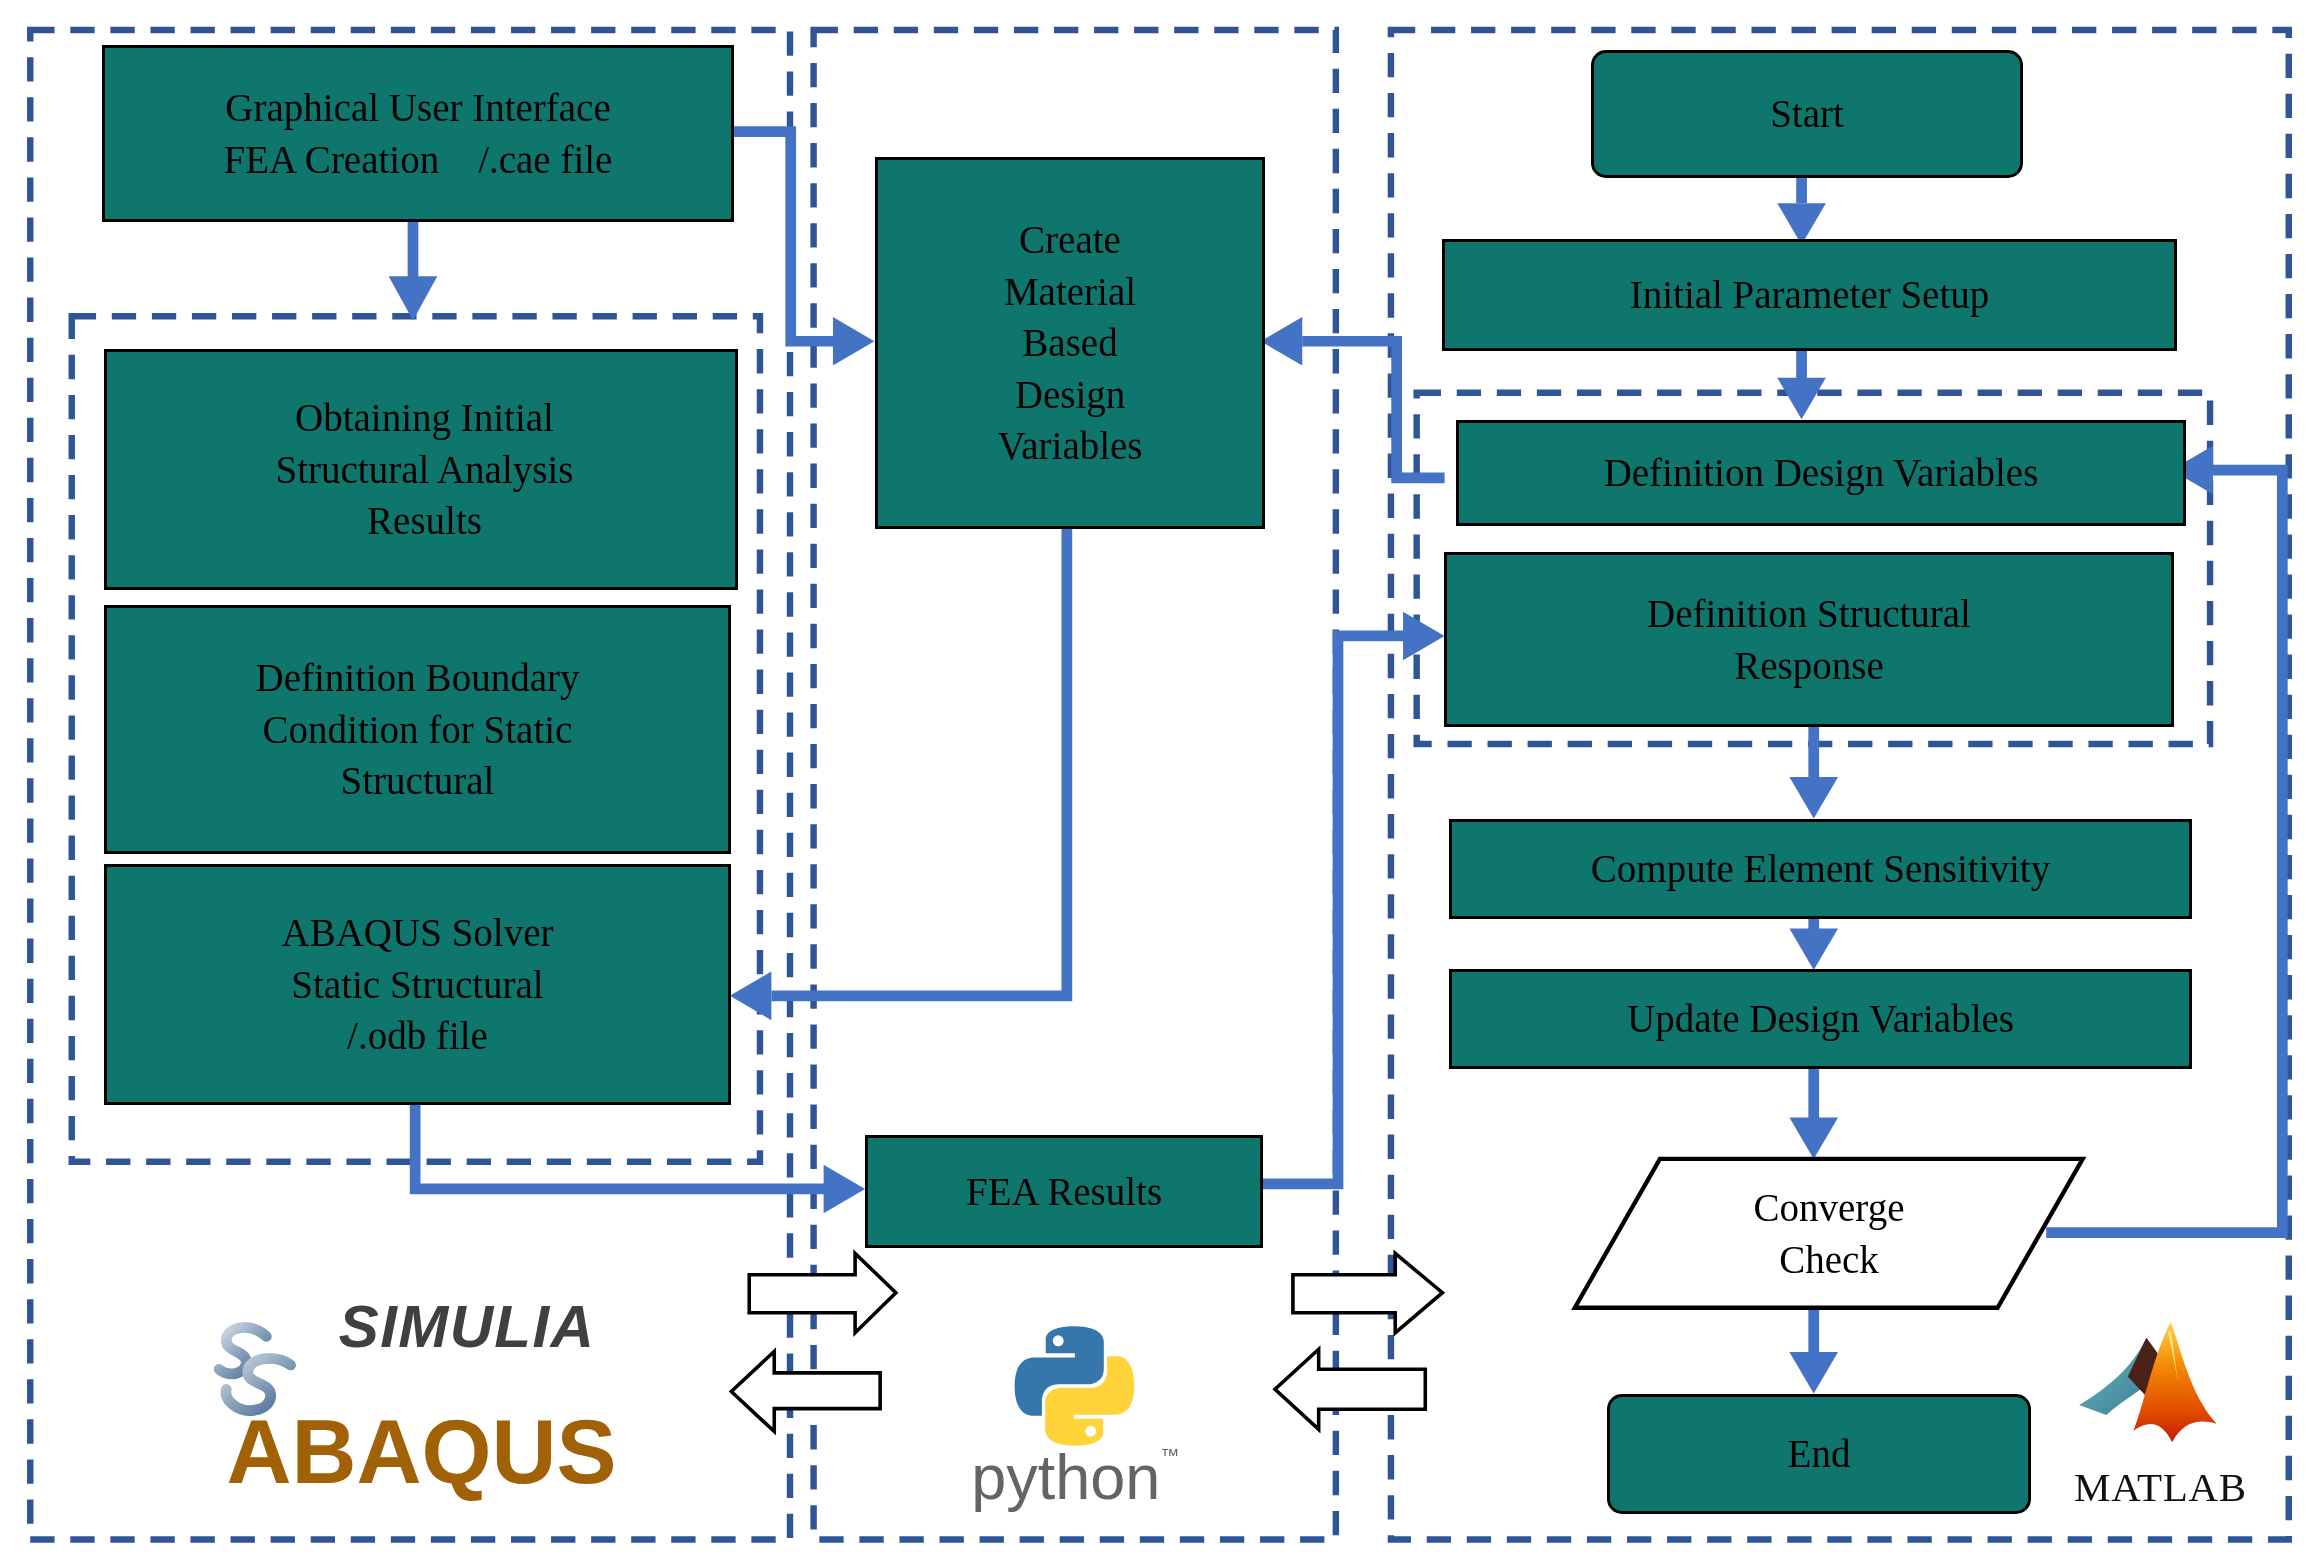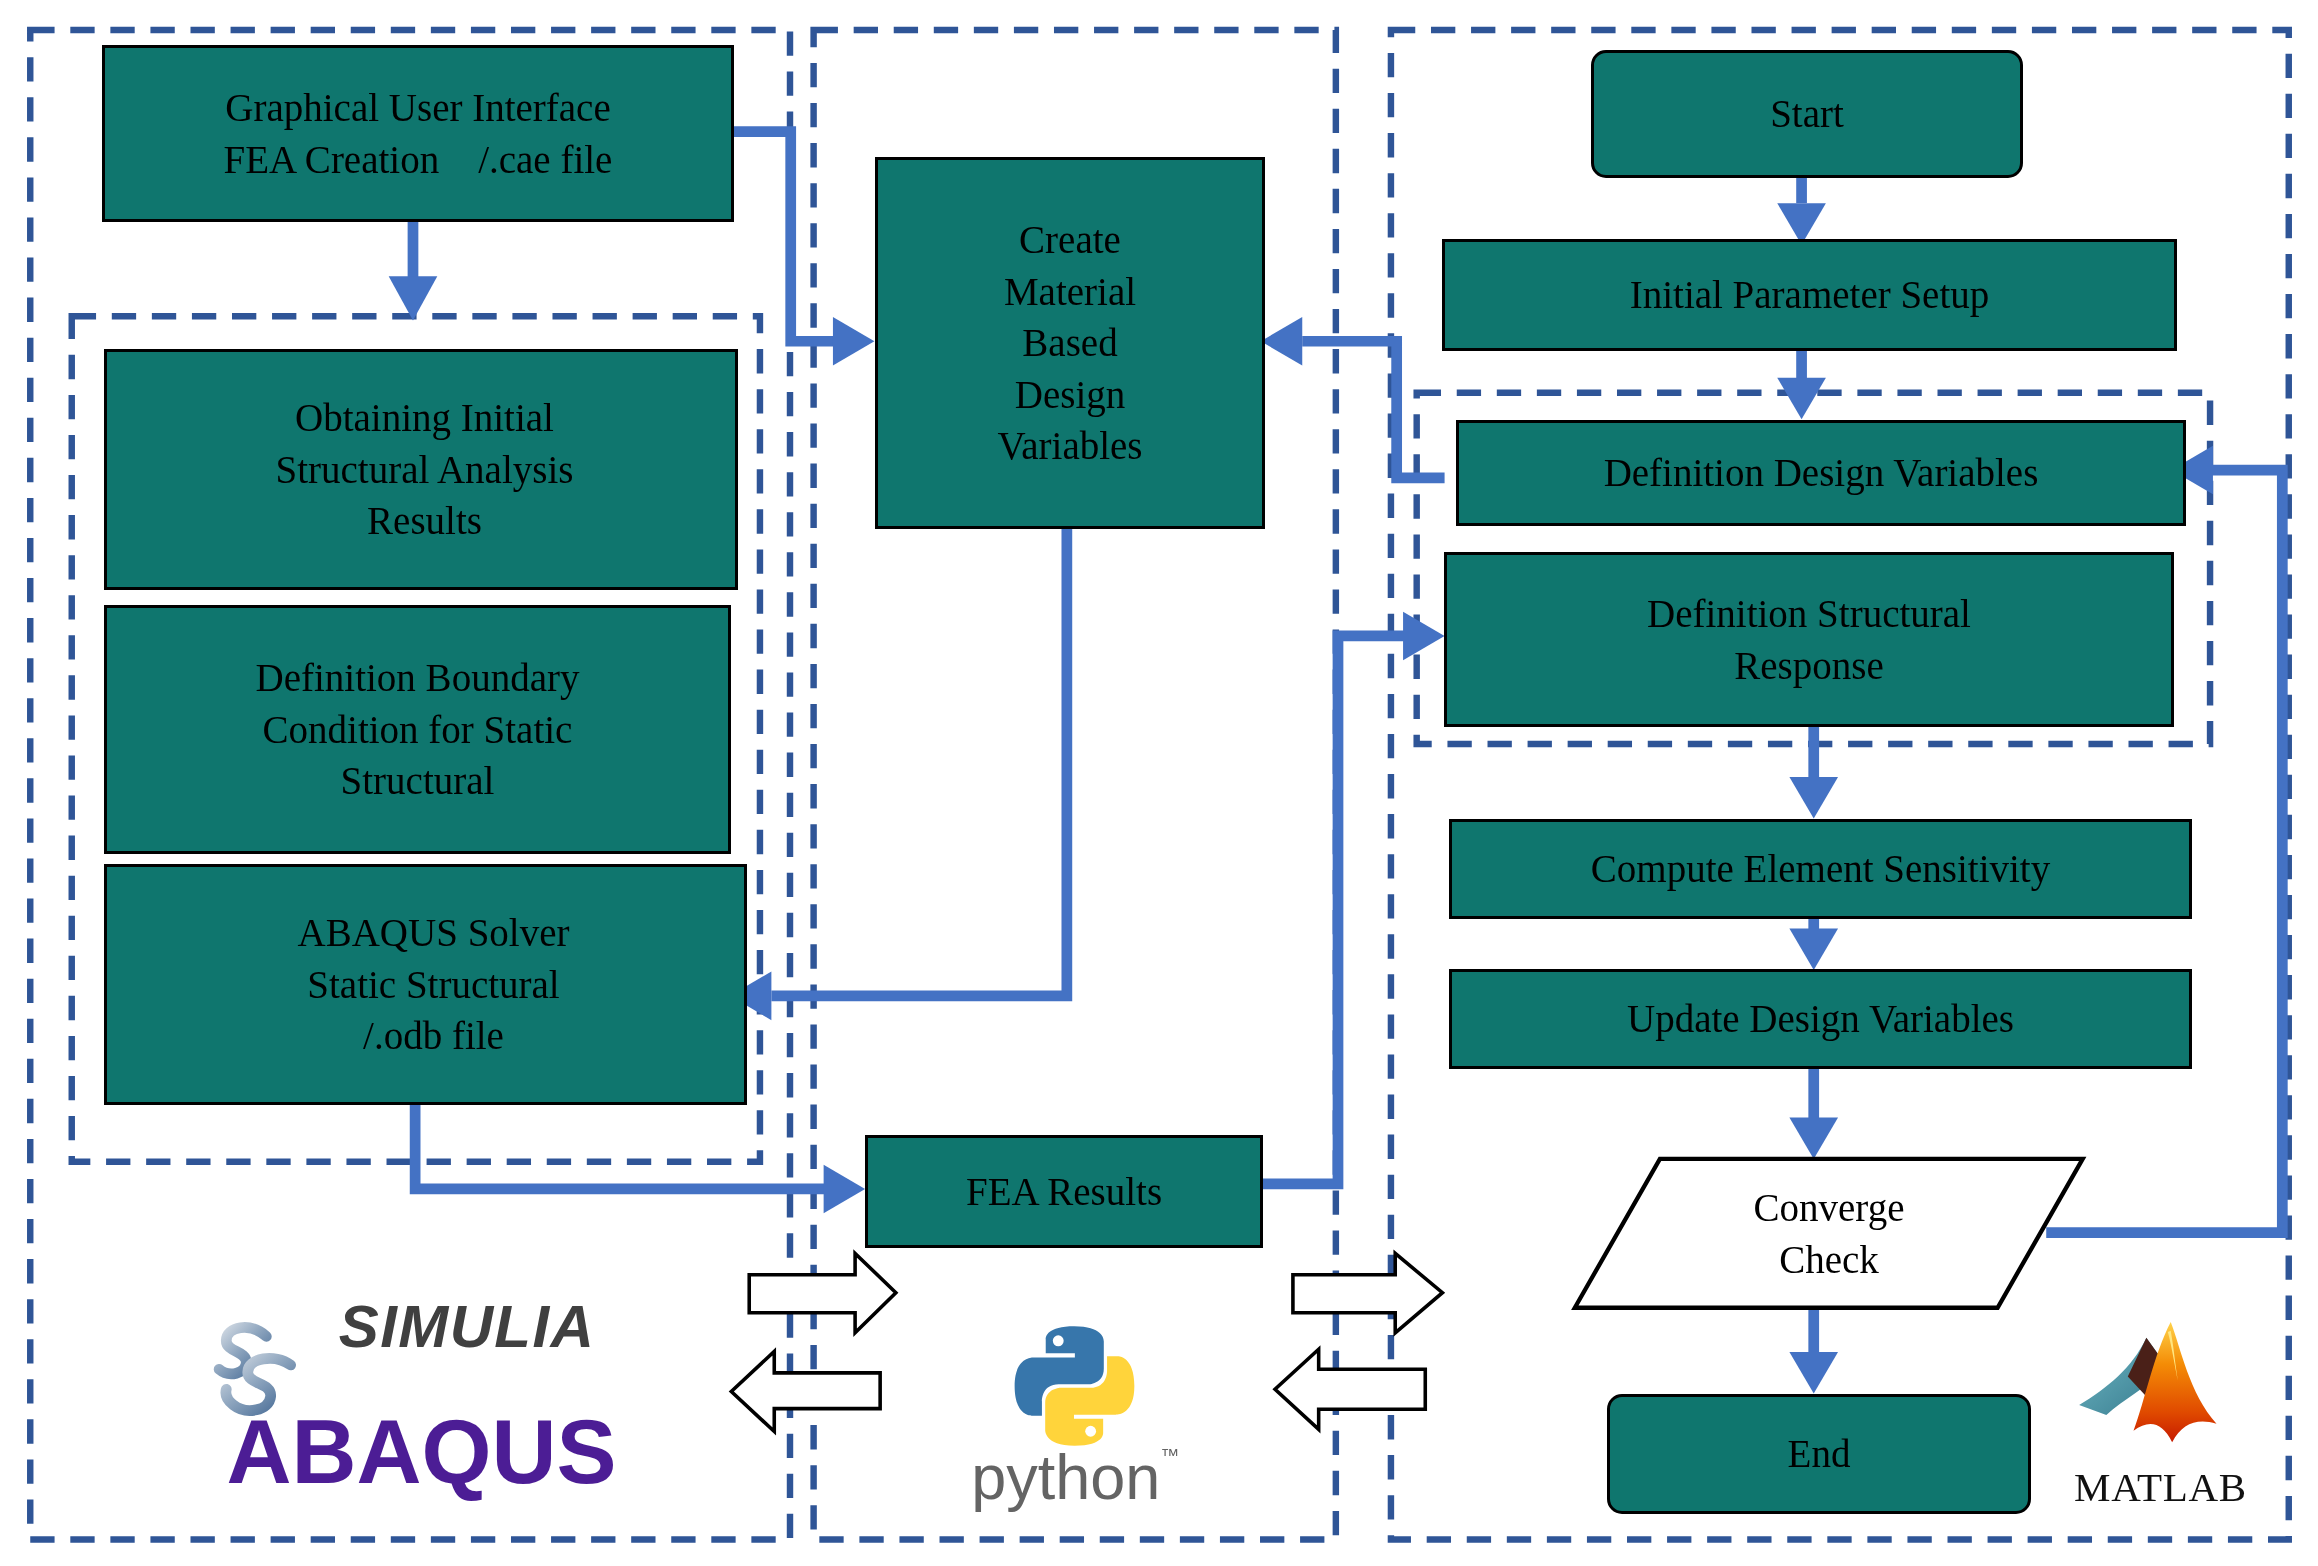"ABAQUS Solver" div.node { padding-left: 16px -> none }
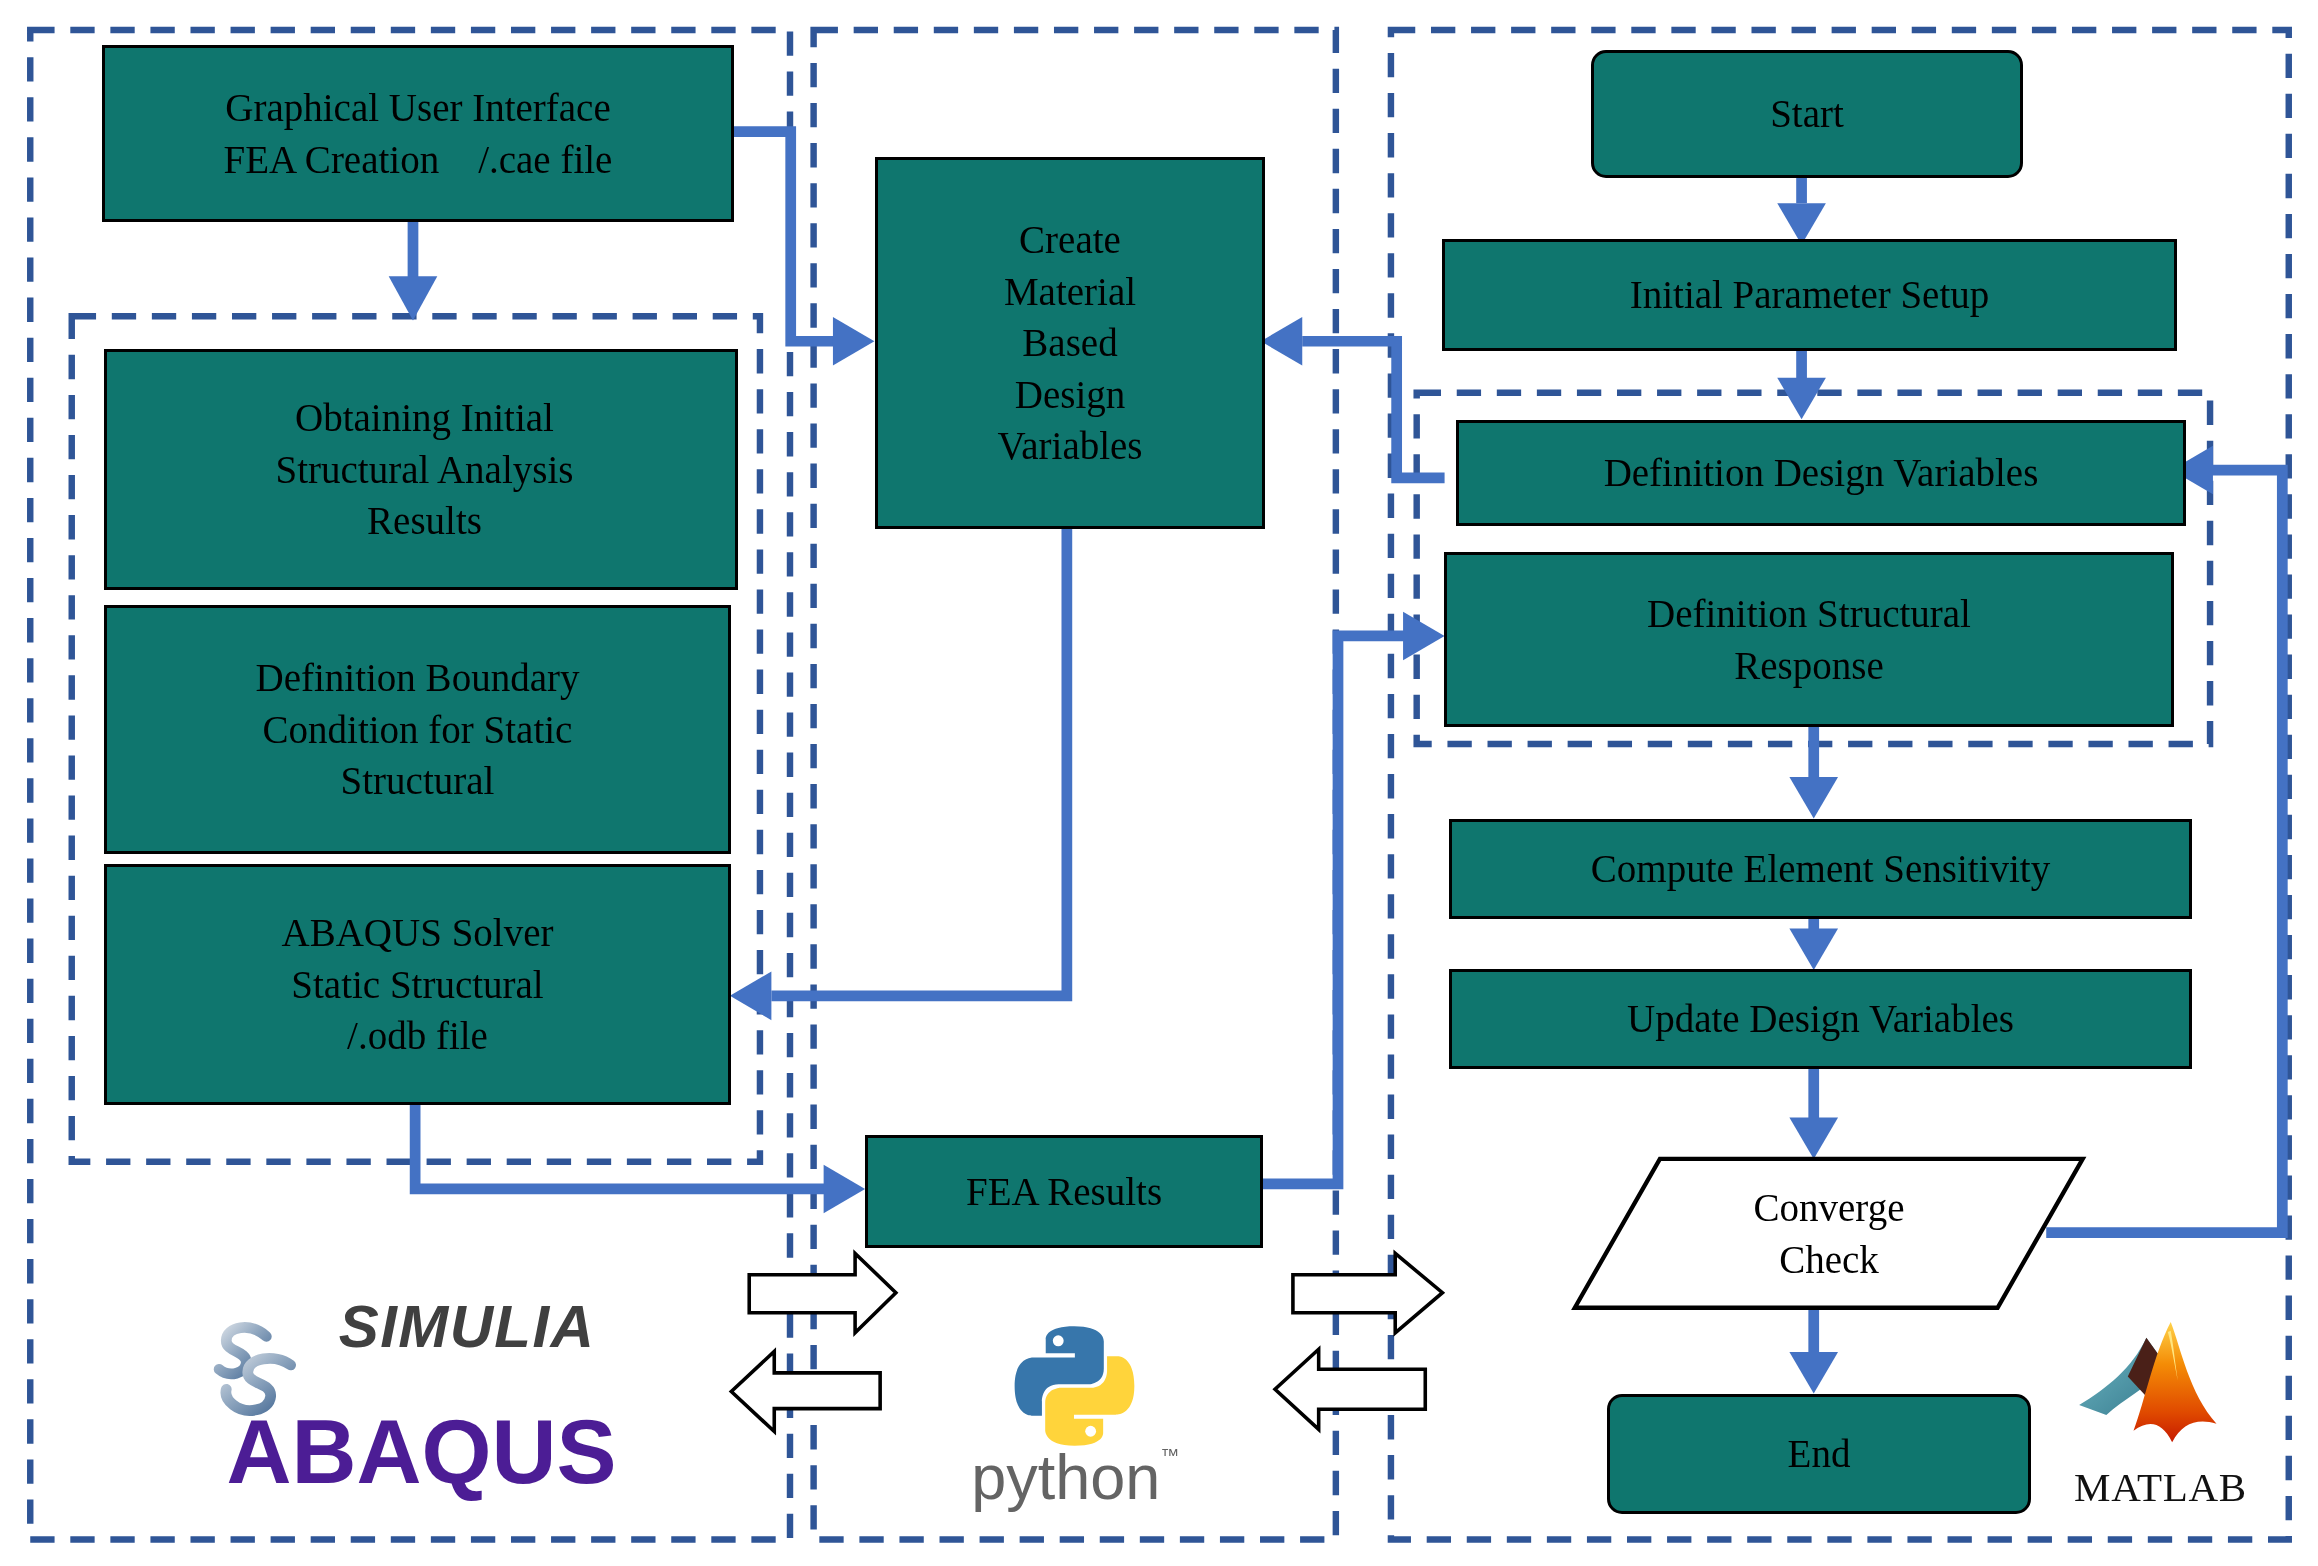"ABAQUS" #abaqus-text { color: #4c1d95 -> #a16207 }
